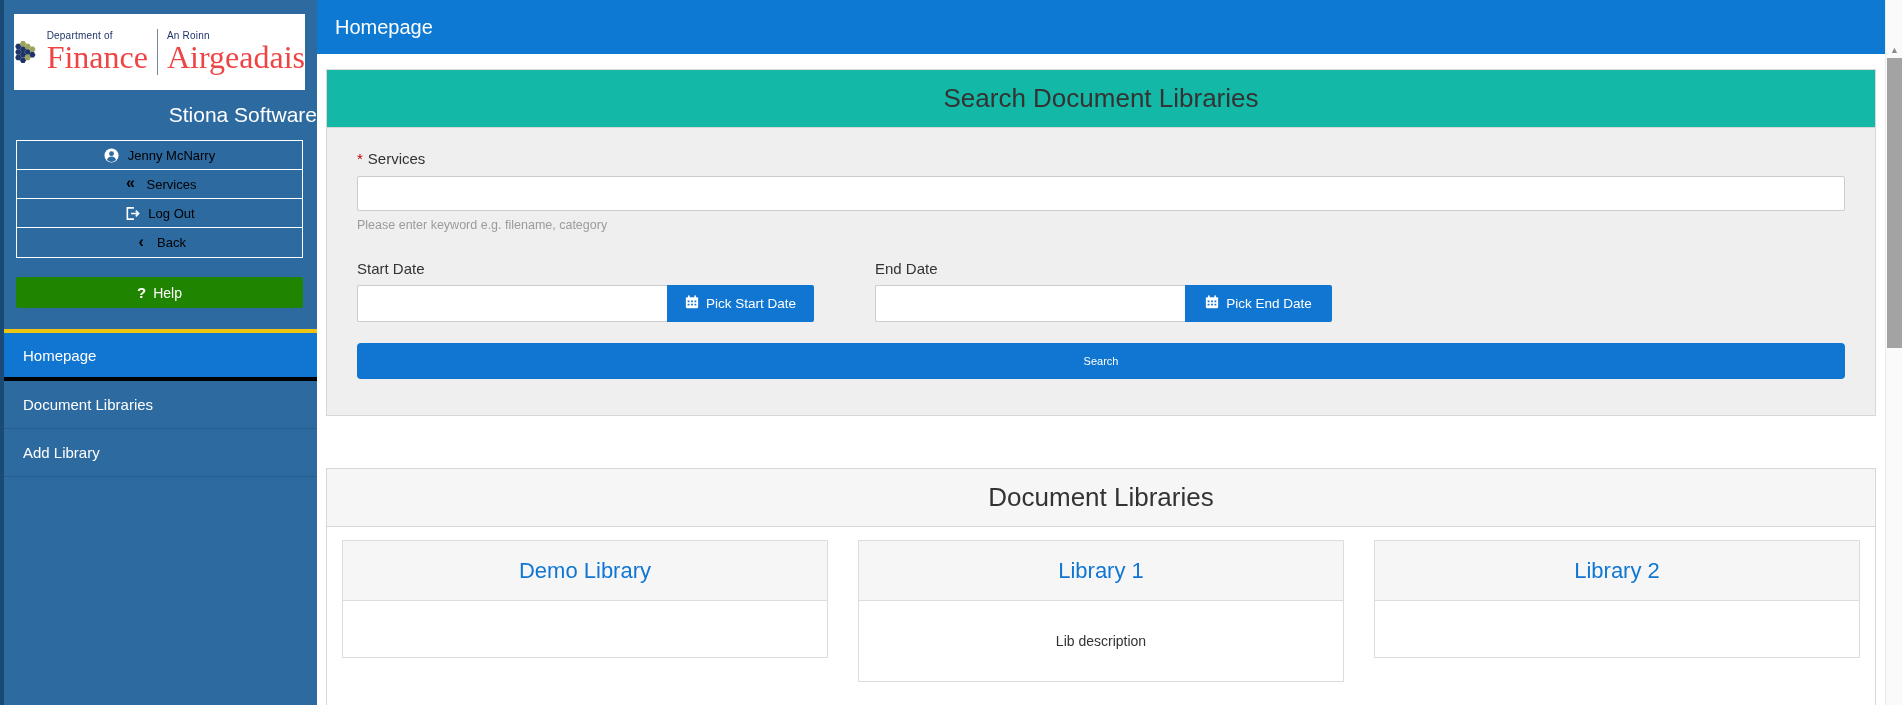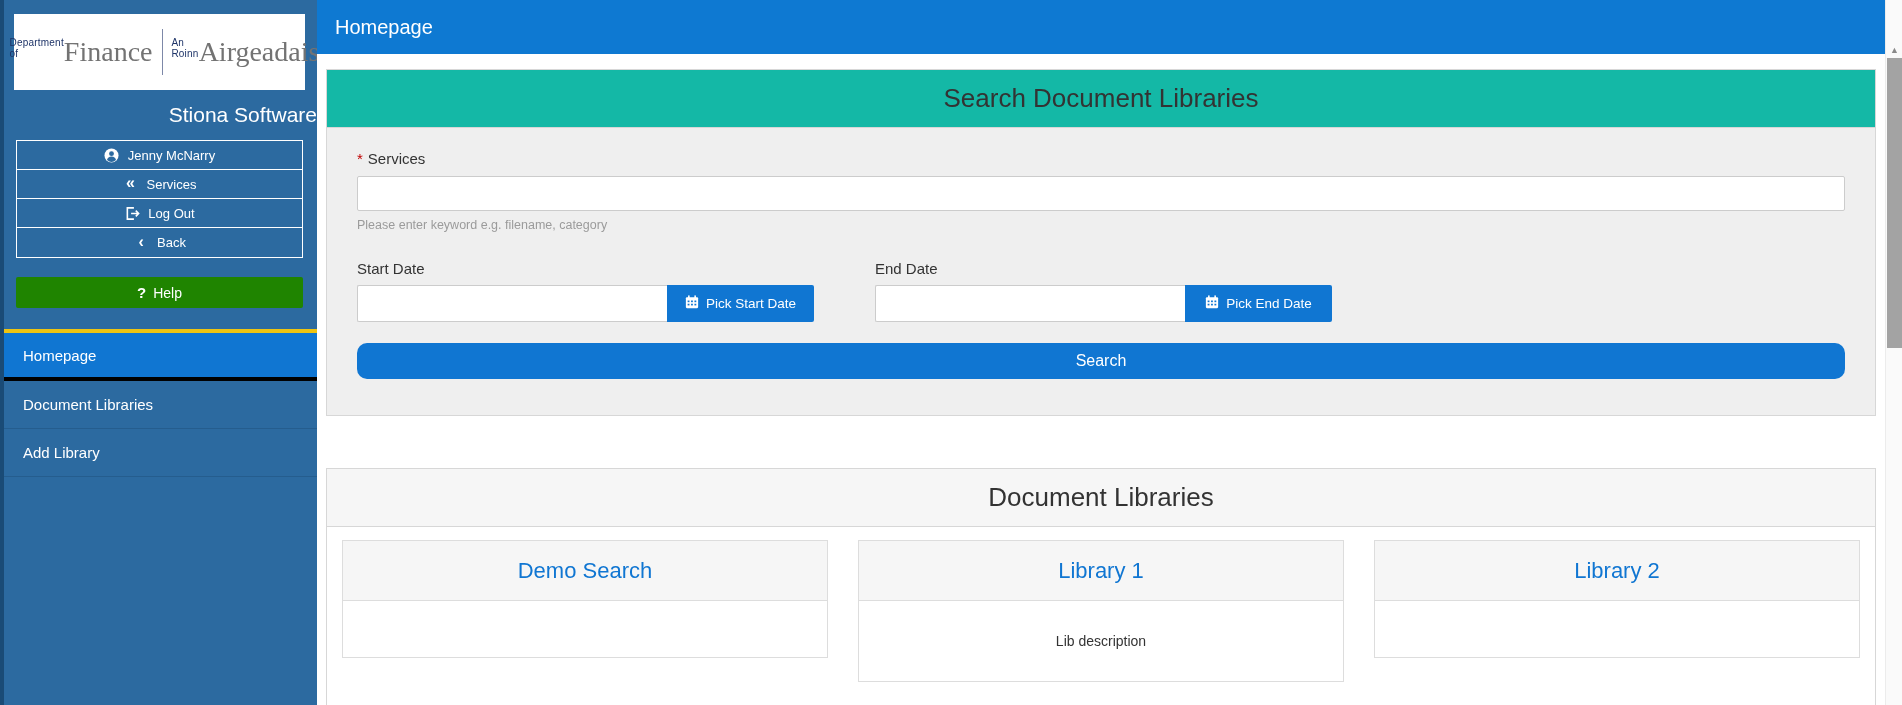"Department of" .lt-block { flex-direction: row -> column }
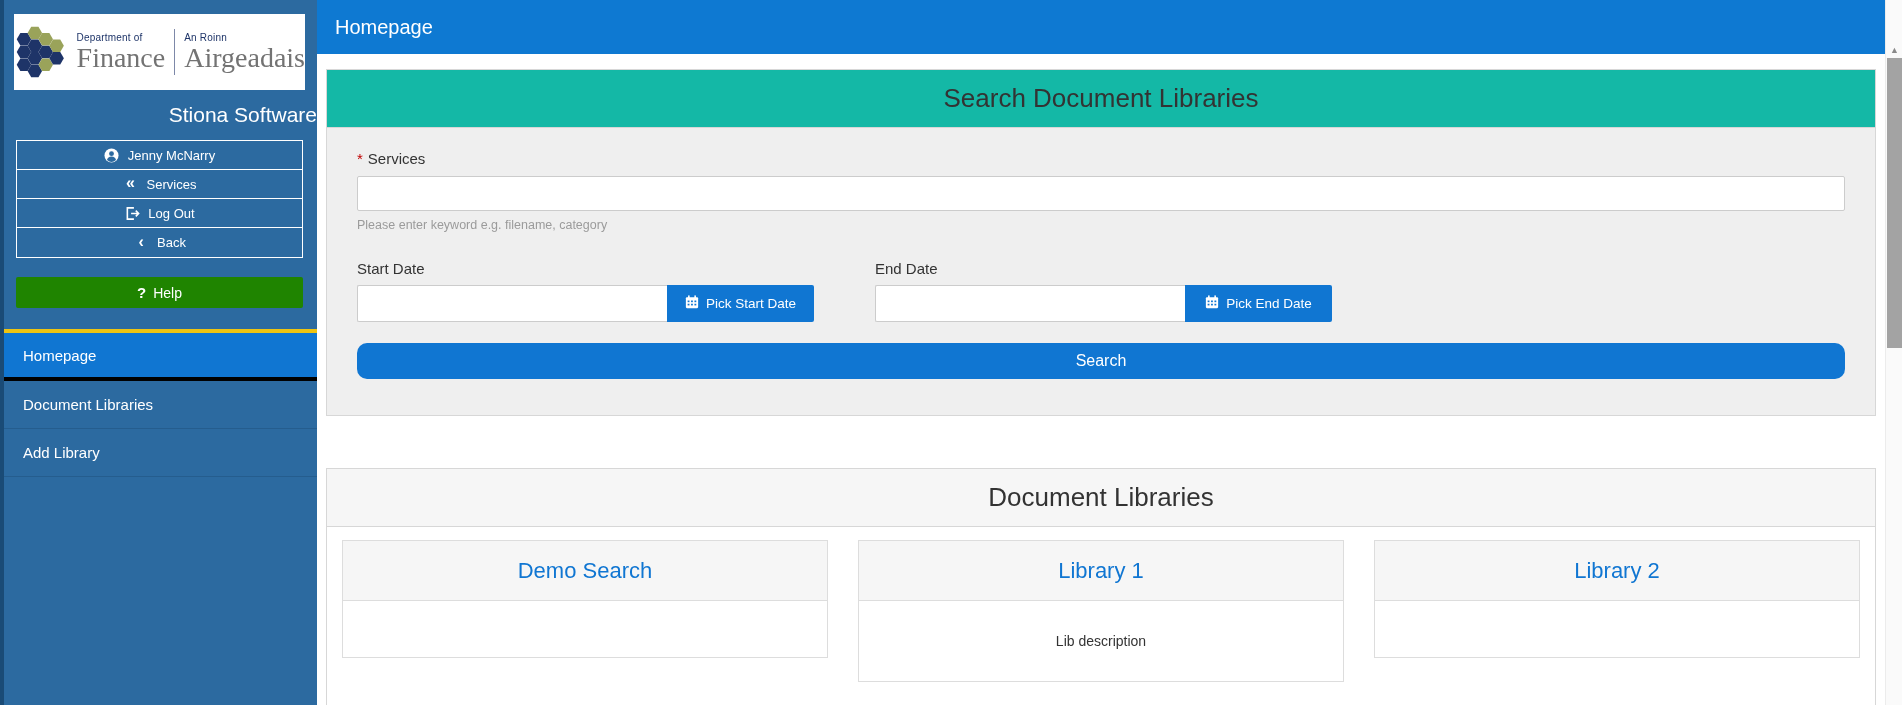"Finance" .lt-large { color: #737373 -> #ef4444; font-size: 28px -> 32px }
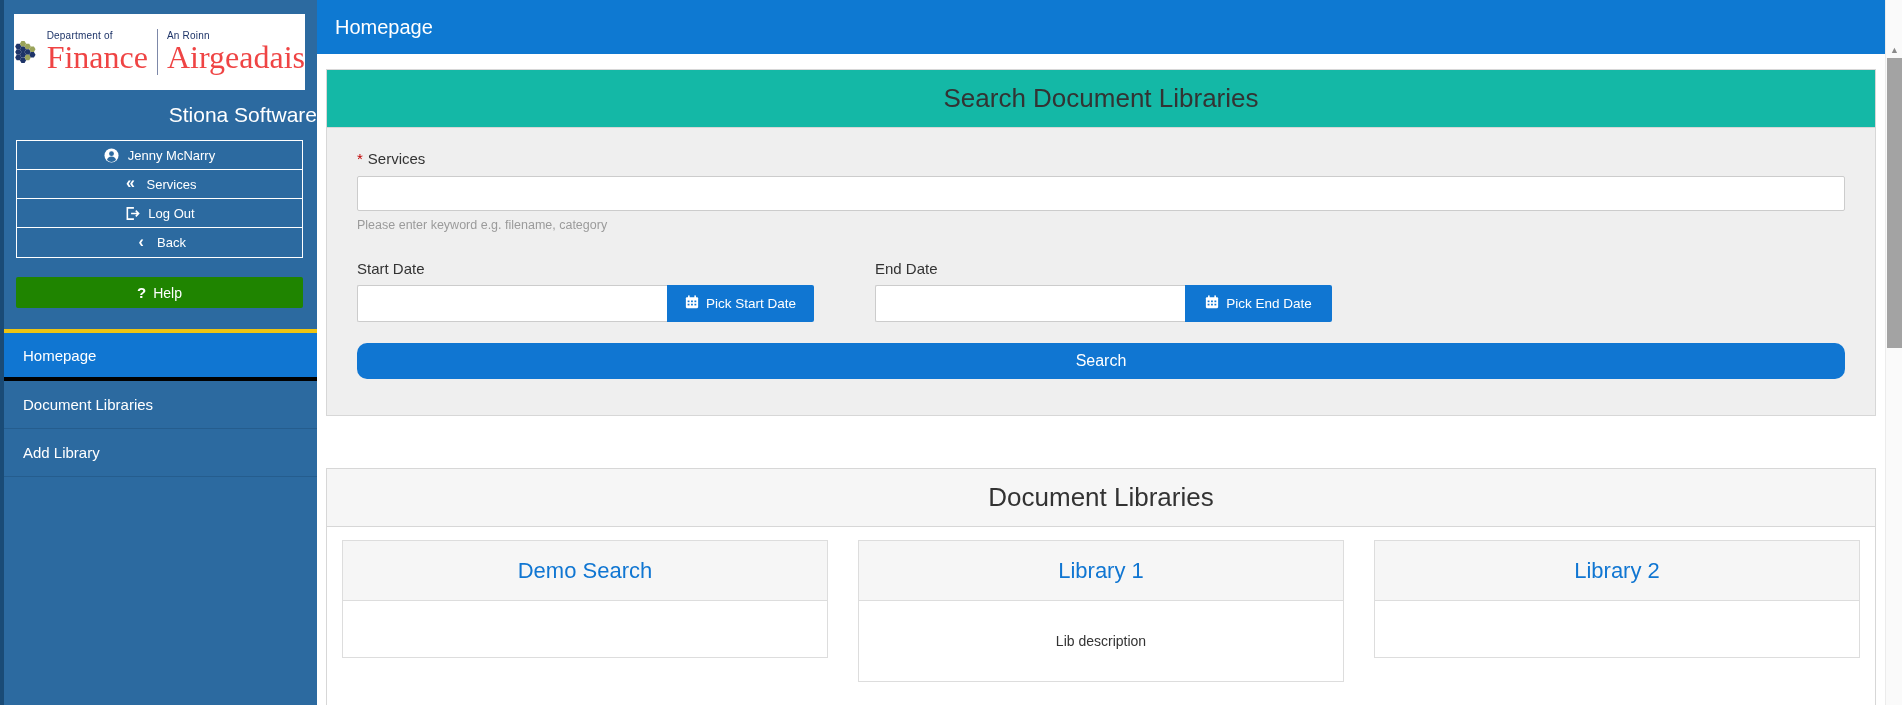"Jenny McNarry" .sb-btn { color: #ffffff -> #000000 }
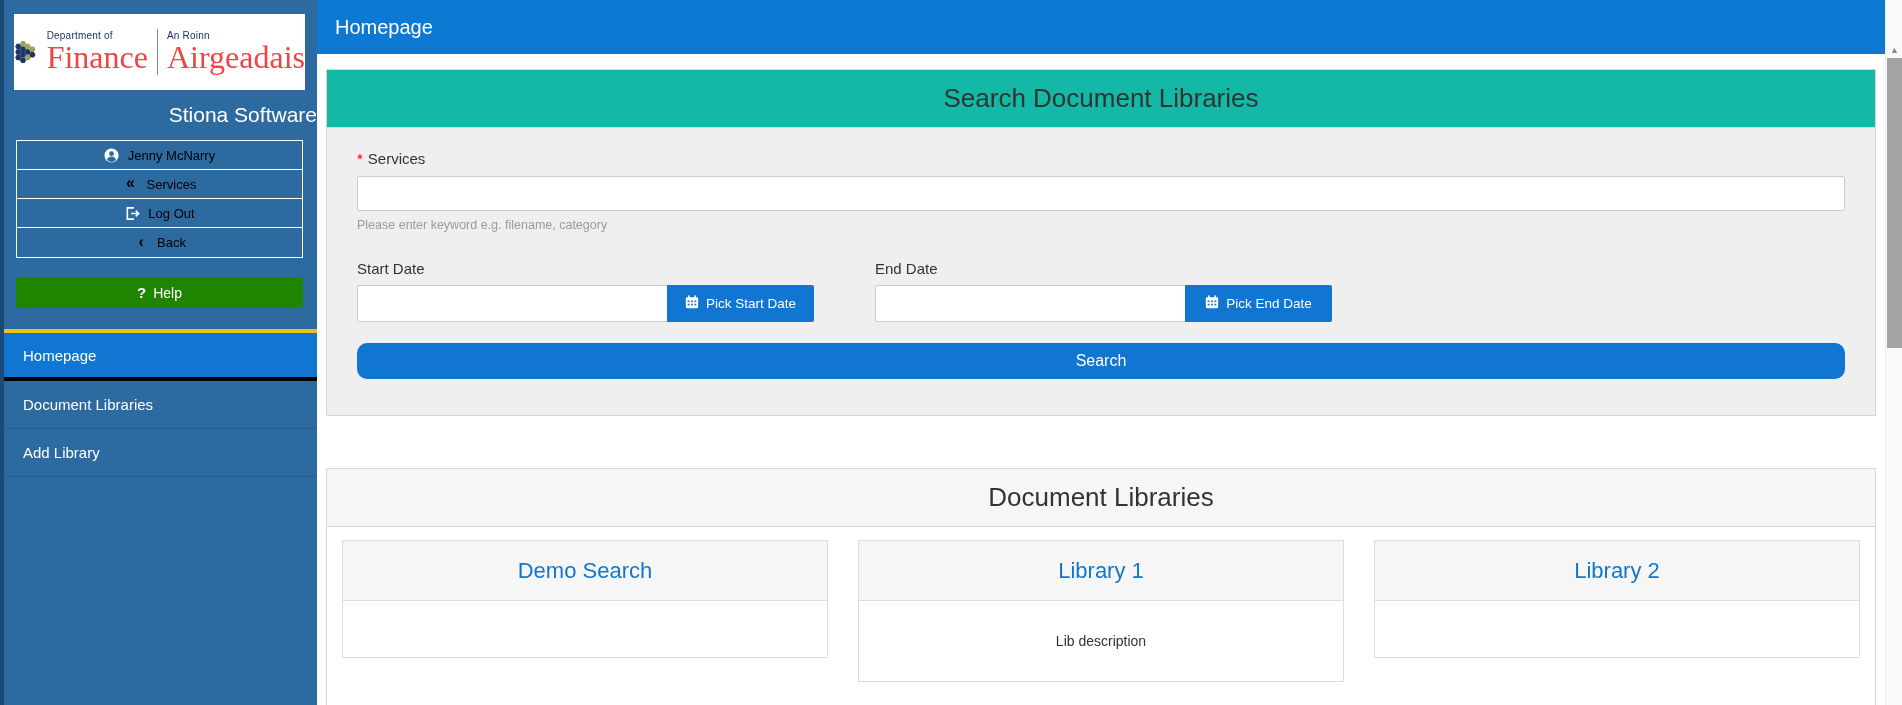"Search" .search-btn { border-radius: 10px -> 4px; font-size: 16px -> 11px }
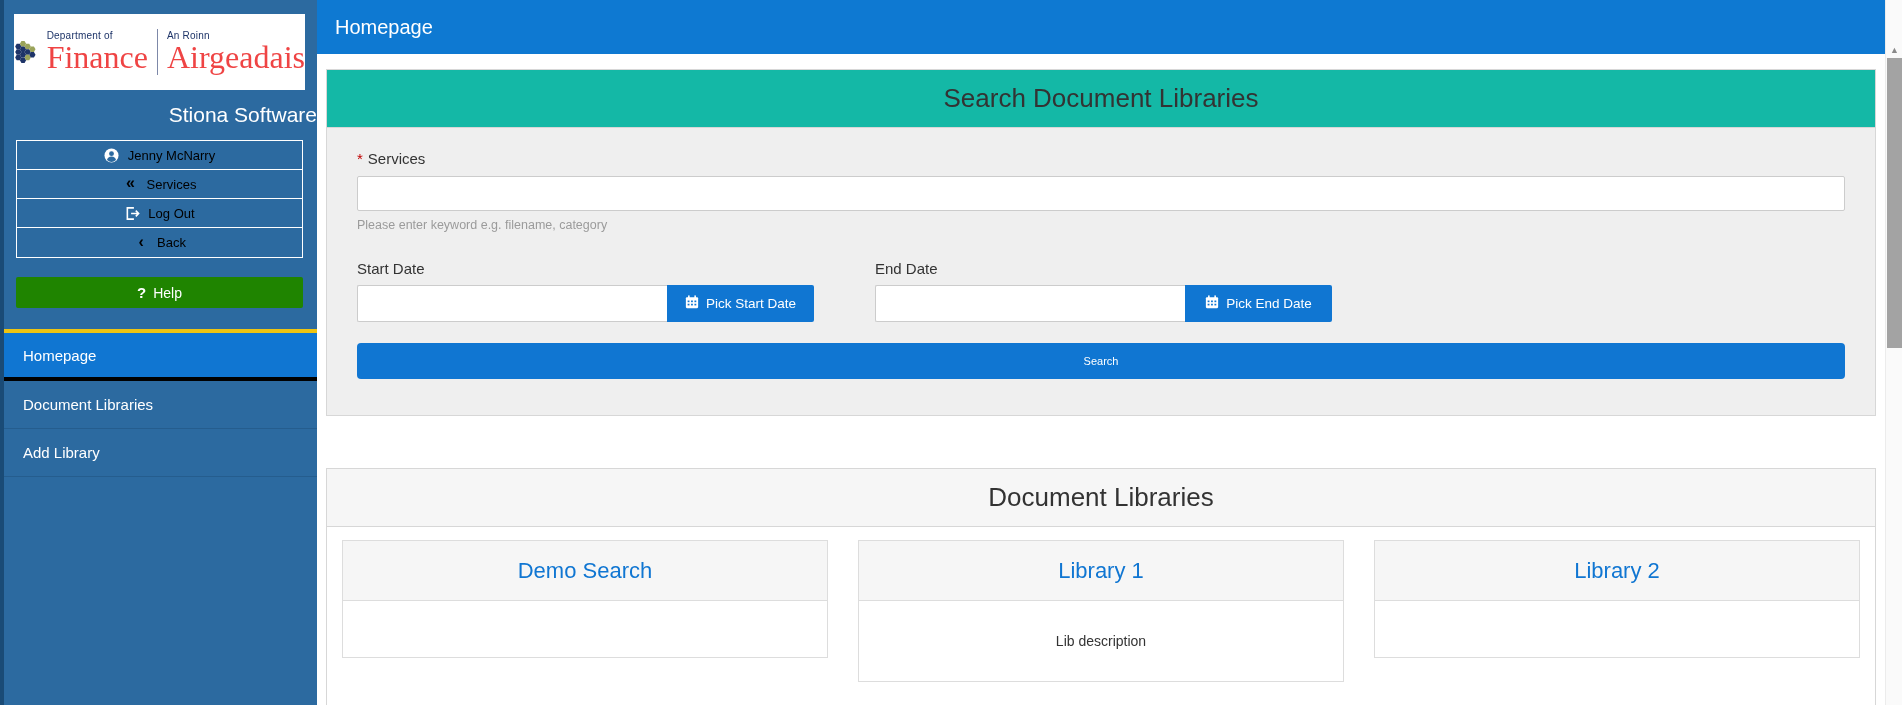"Demo Search" span.card-title { text: Search -> Library }
